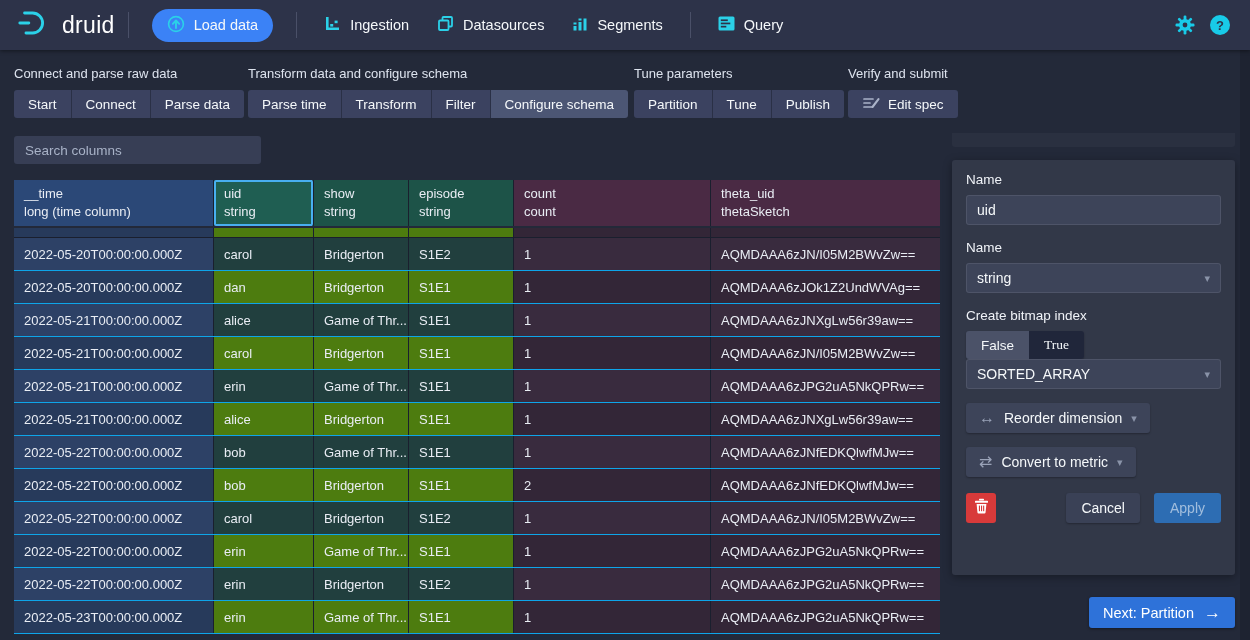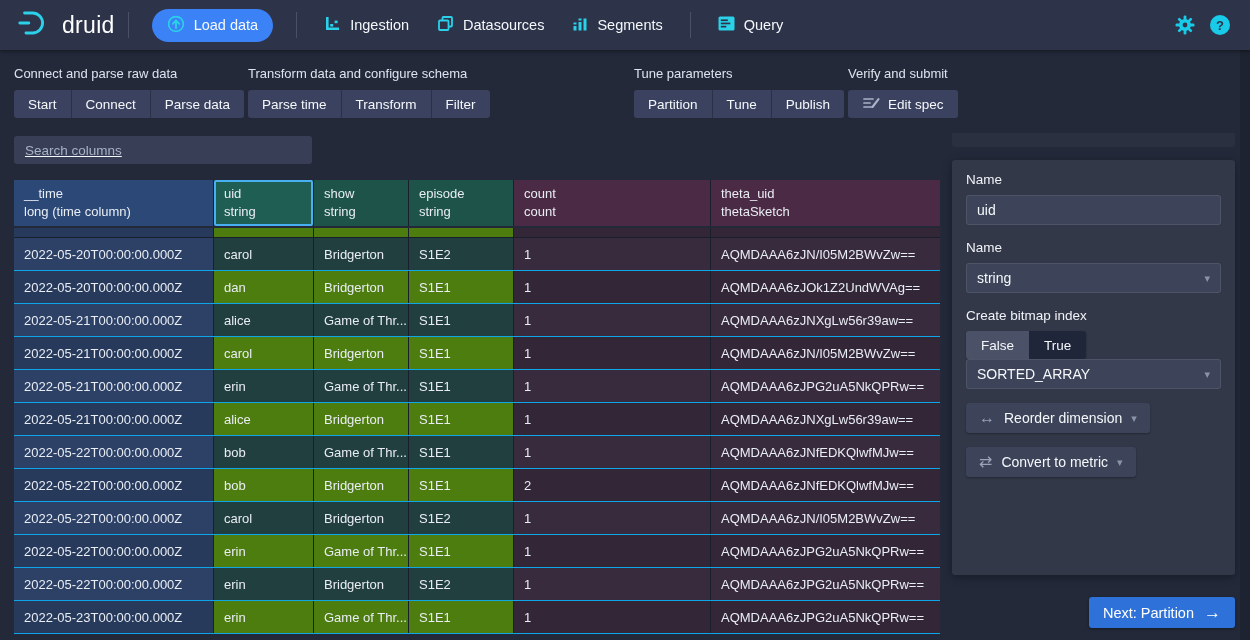"Configure schema" div.btn { html: none -> <div>Configure schema</div> }
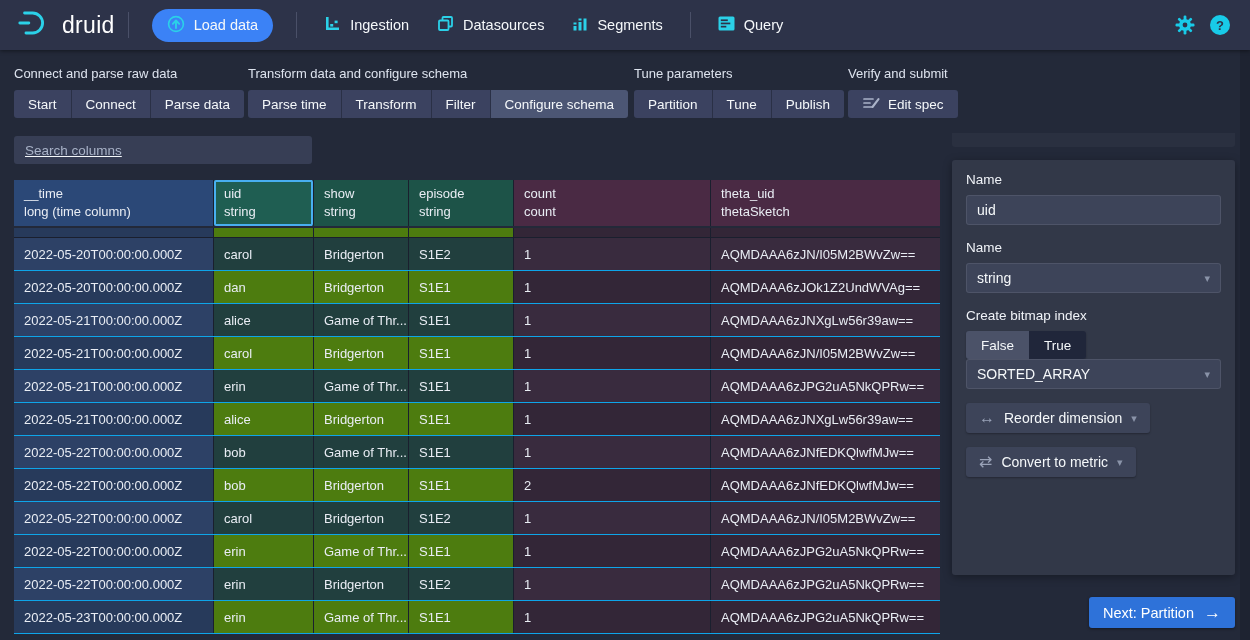"Search columns" .search-input { text-decoration: underline -> none; width: 298px -> 247px }
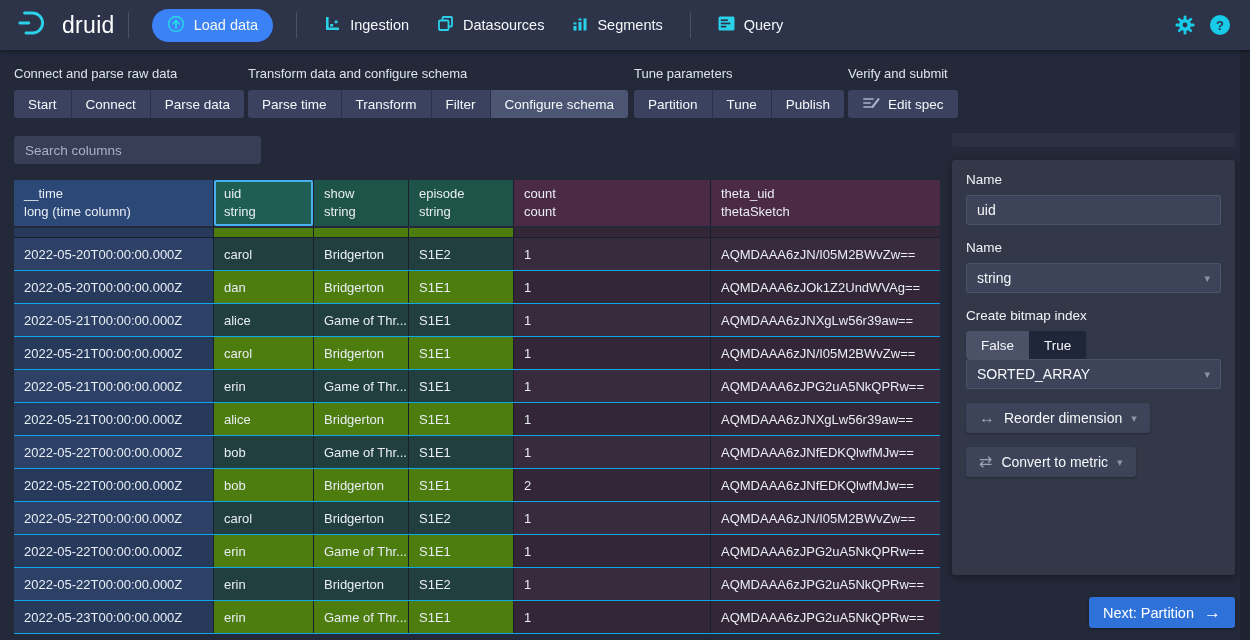"True" .seg.on { font-family: none -> Liberation Serif, serif }
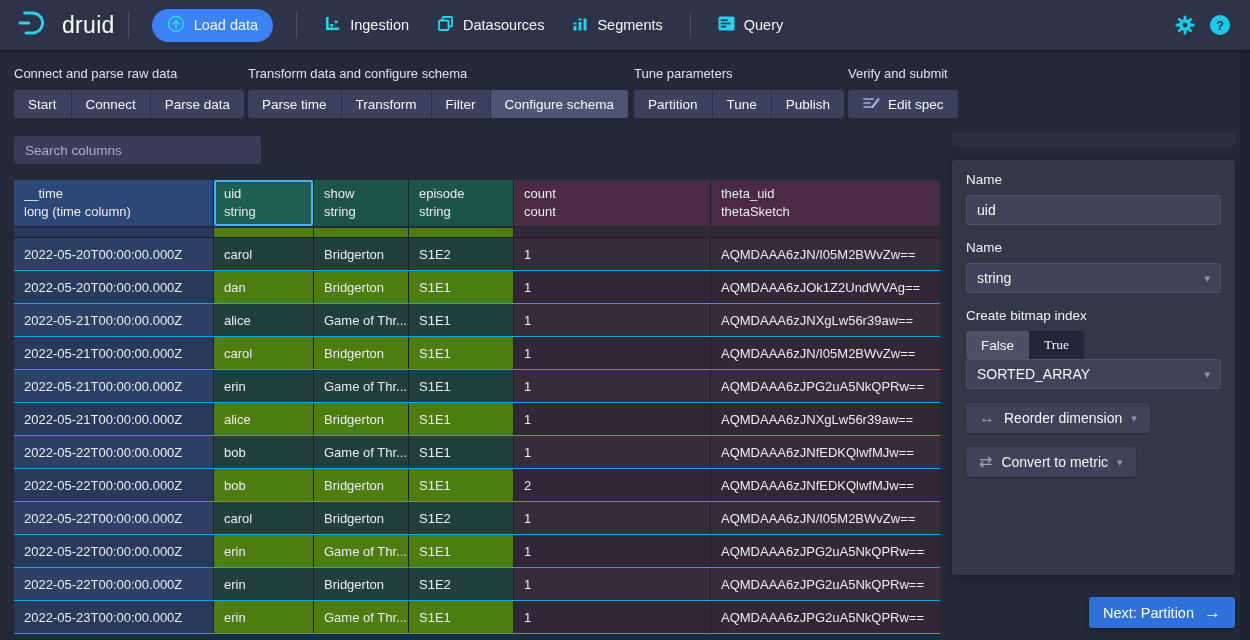"Cancel" div.panel-footer { html: none -> <div> <div> <span> <svg> <rect></rect> <rect></rect> <path></path> <rect></rect> <rect></rect> <rect></rect> </svg> </span> </div> <div>Cancel</div> <div>Apply</div> </div> }
